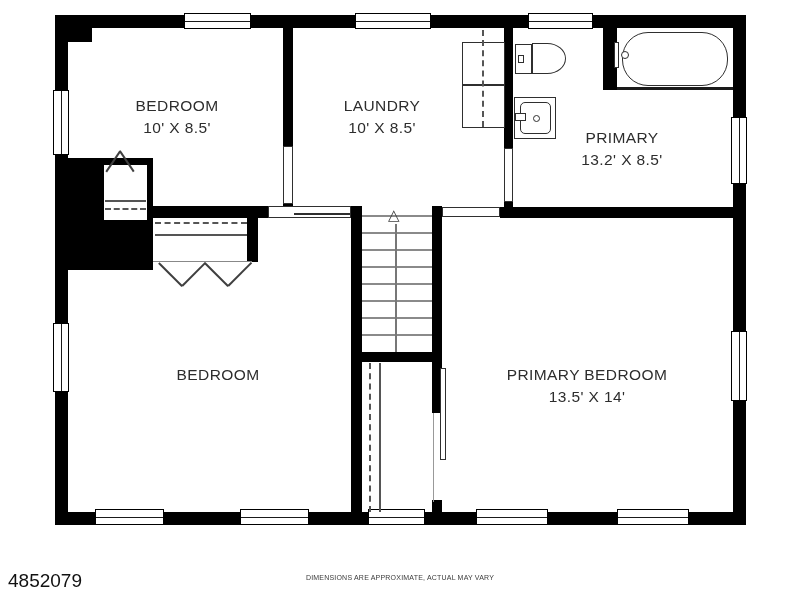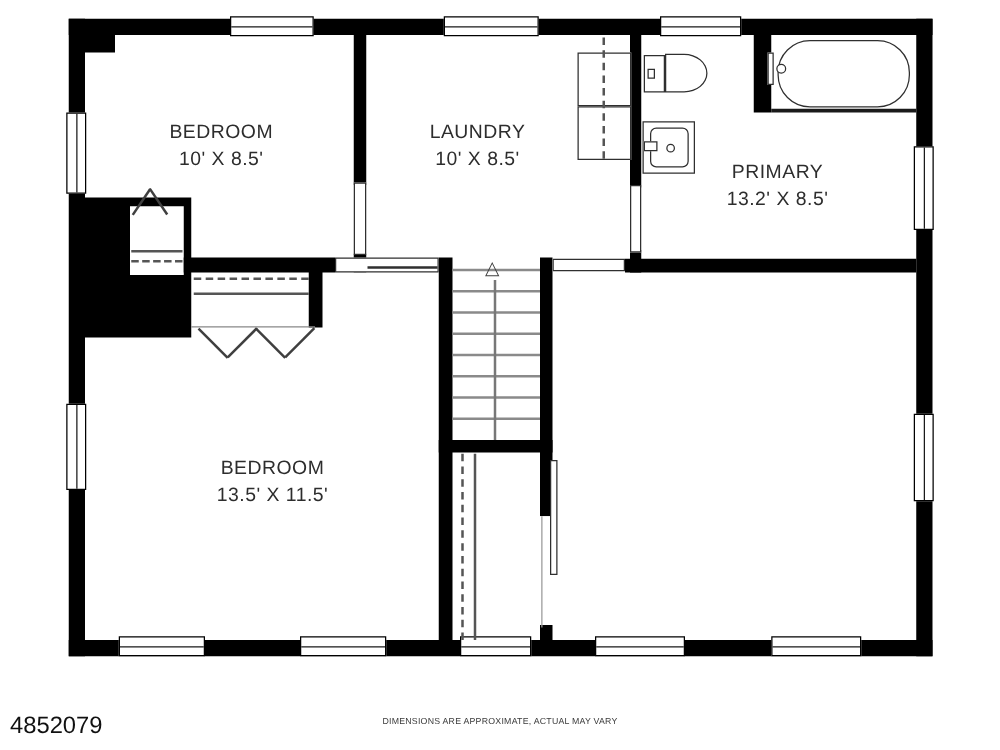"PRIMARY BEDROOM" div.room-label { html: none -> <div> <div>PRIMARY BEDROOM</div> <div>13.5' X 14'</div> </div> }
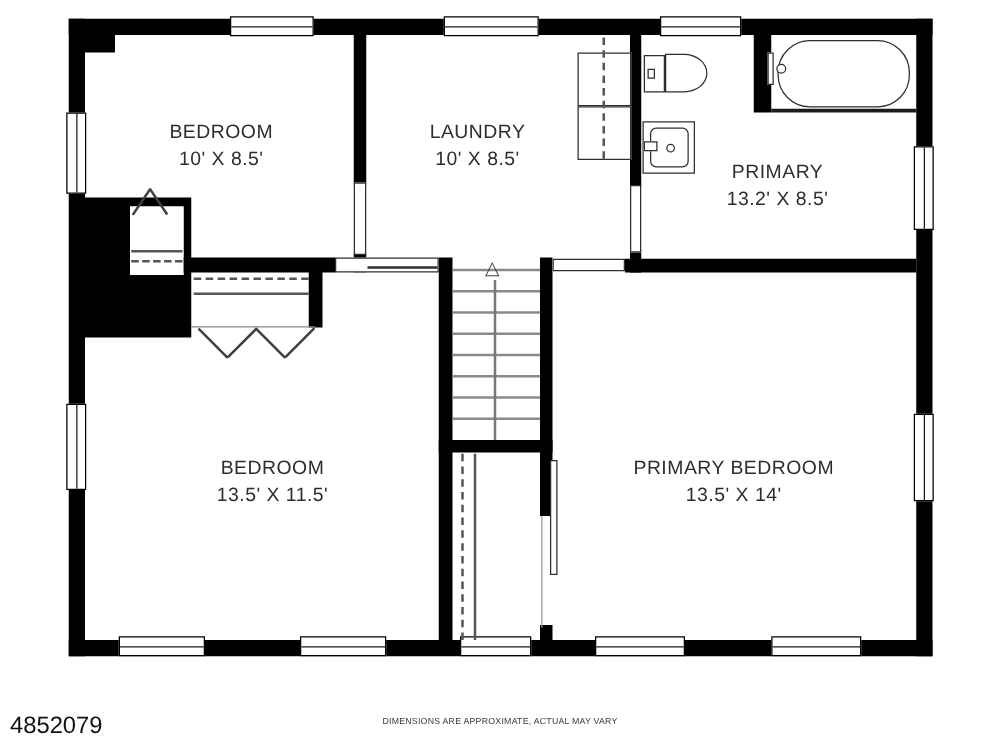"13.5' X 11.5'" div { html: <div>13.5' X 11.5'</div> -> none }
